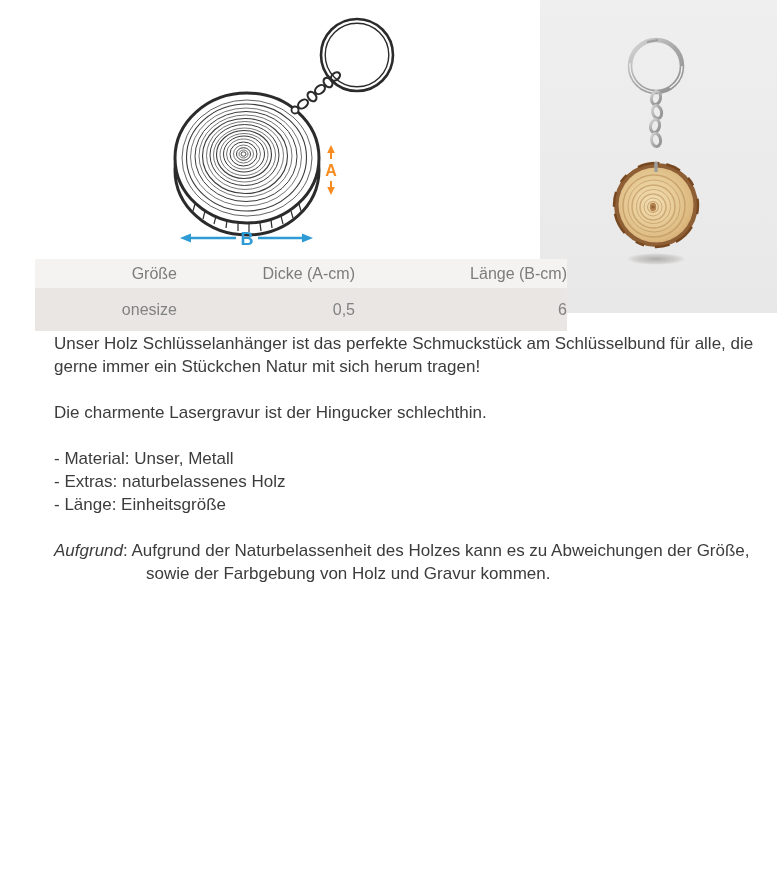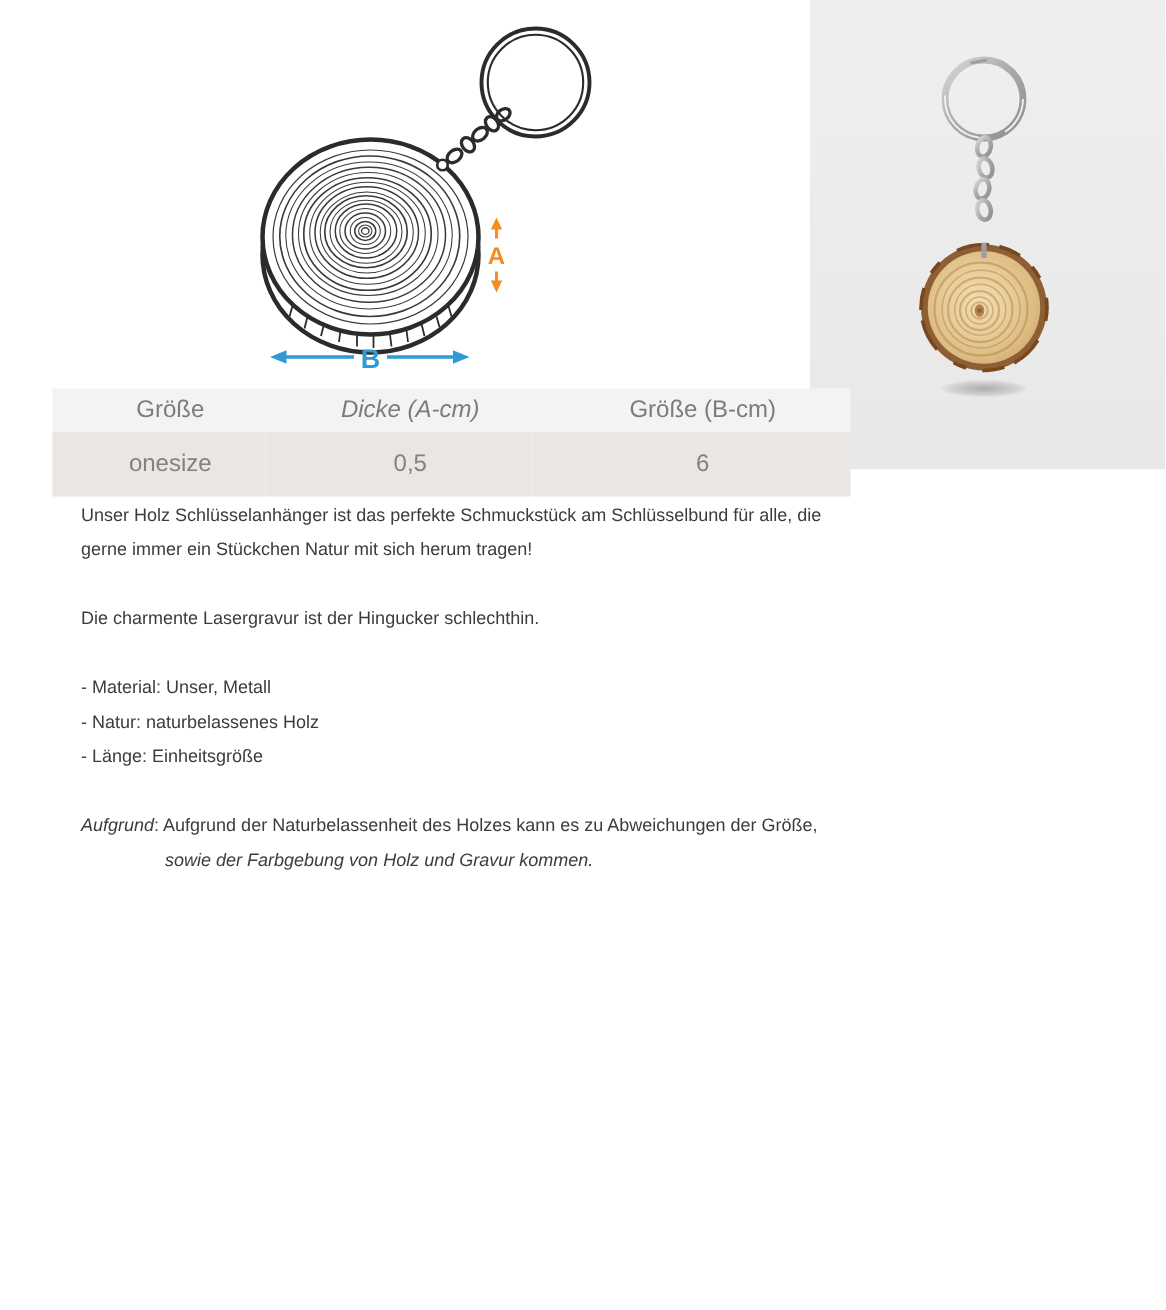"Größe" .size-table th,.size-table td { text-align: center -> right }
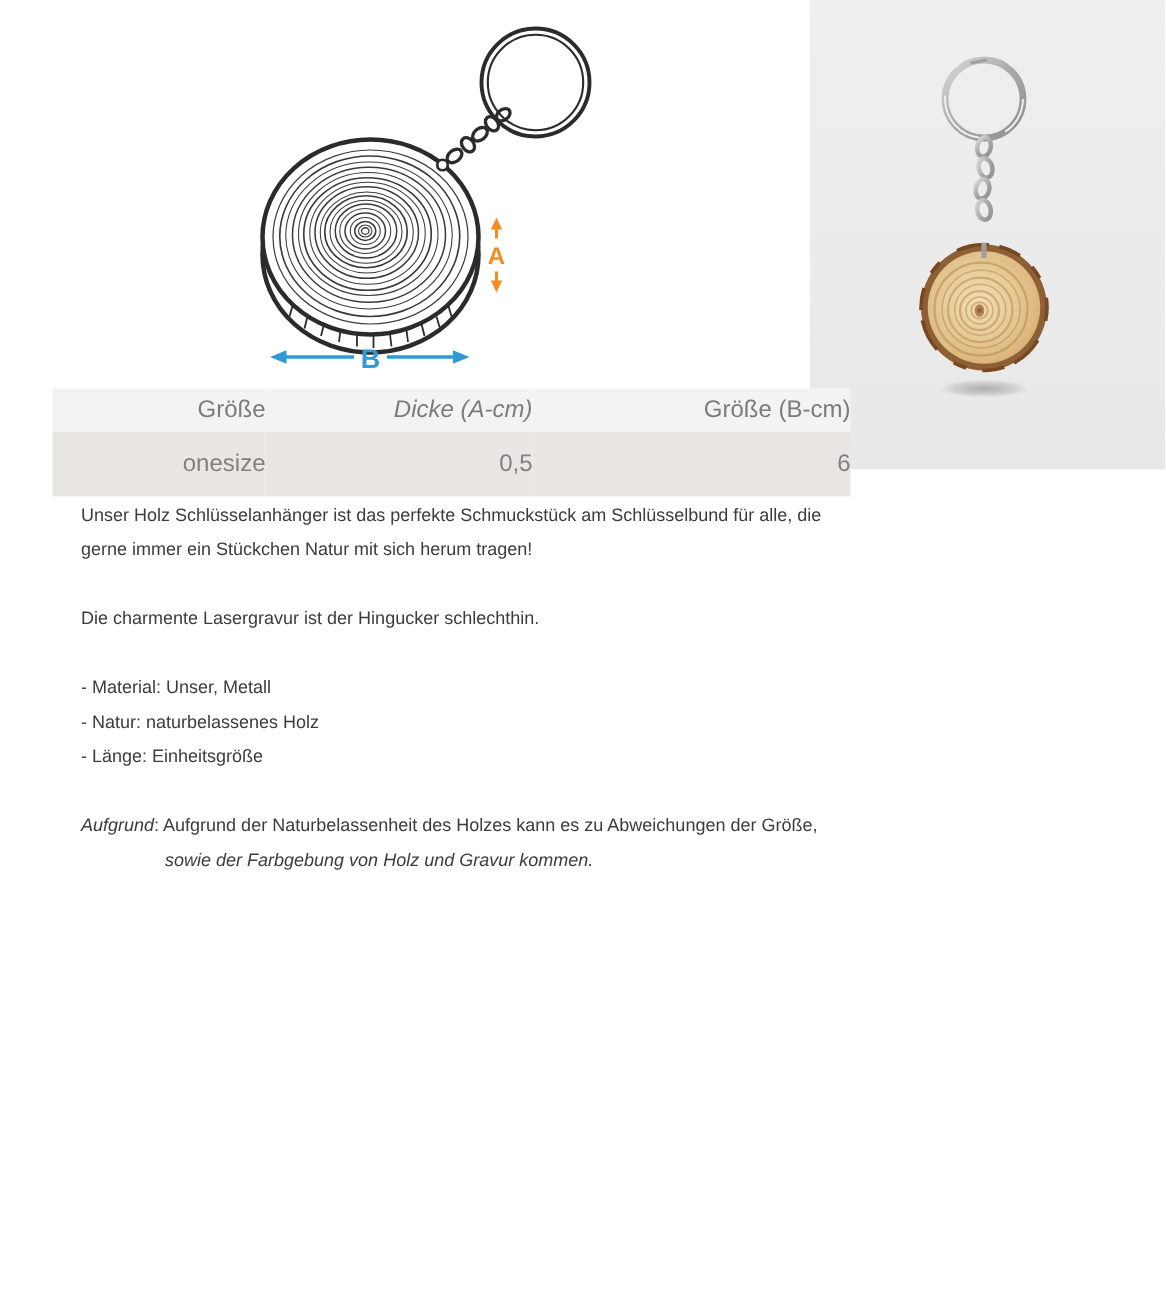"Dicke (A-cm)" .size-table .c2 { font-style: italic -> none }
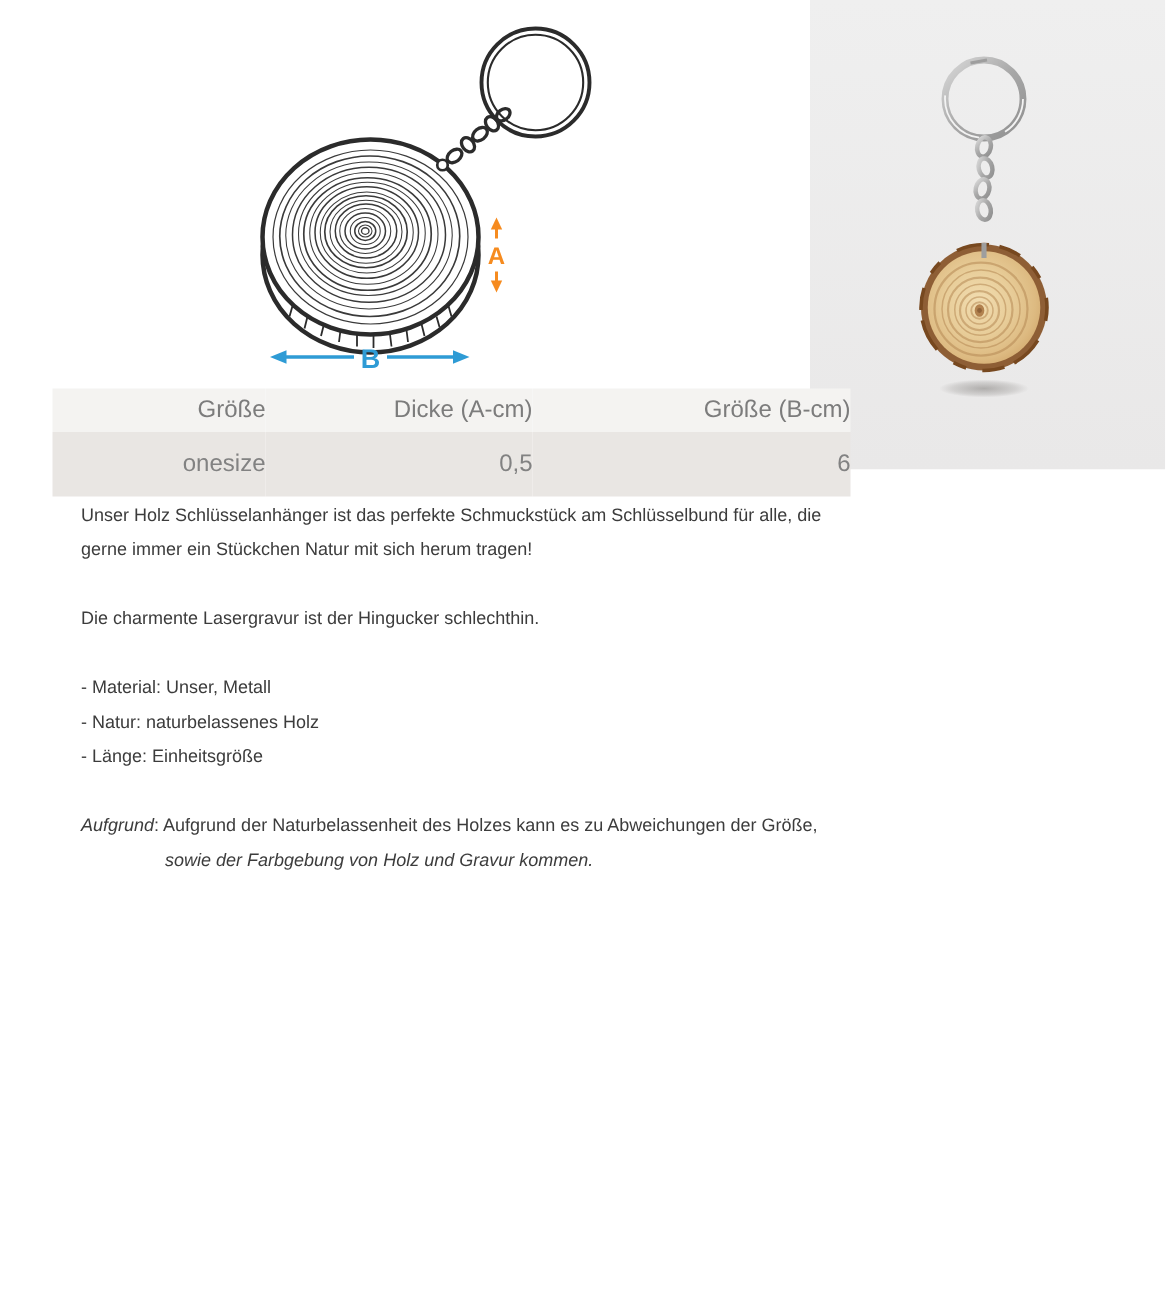"Größe (B-cm)" th.c3 { text: Größe -> Länge }
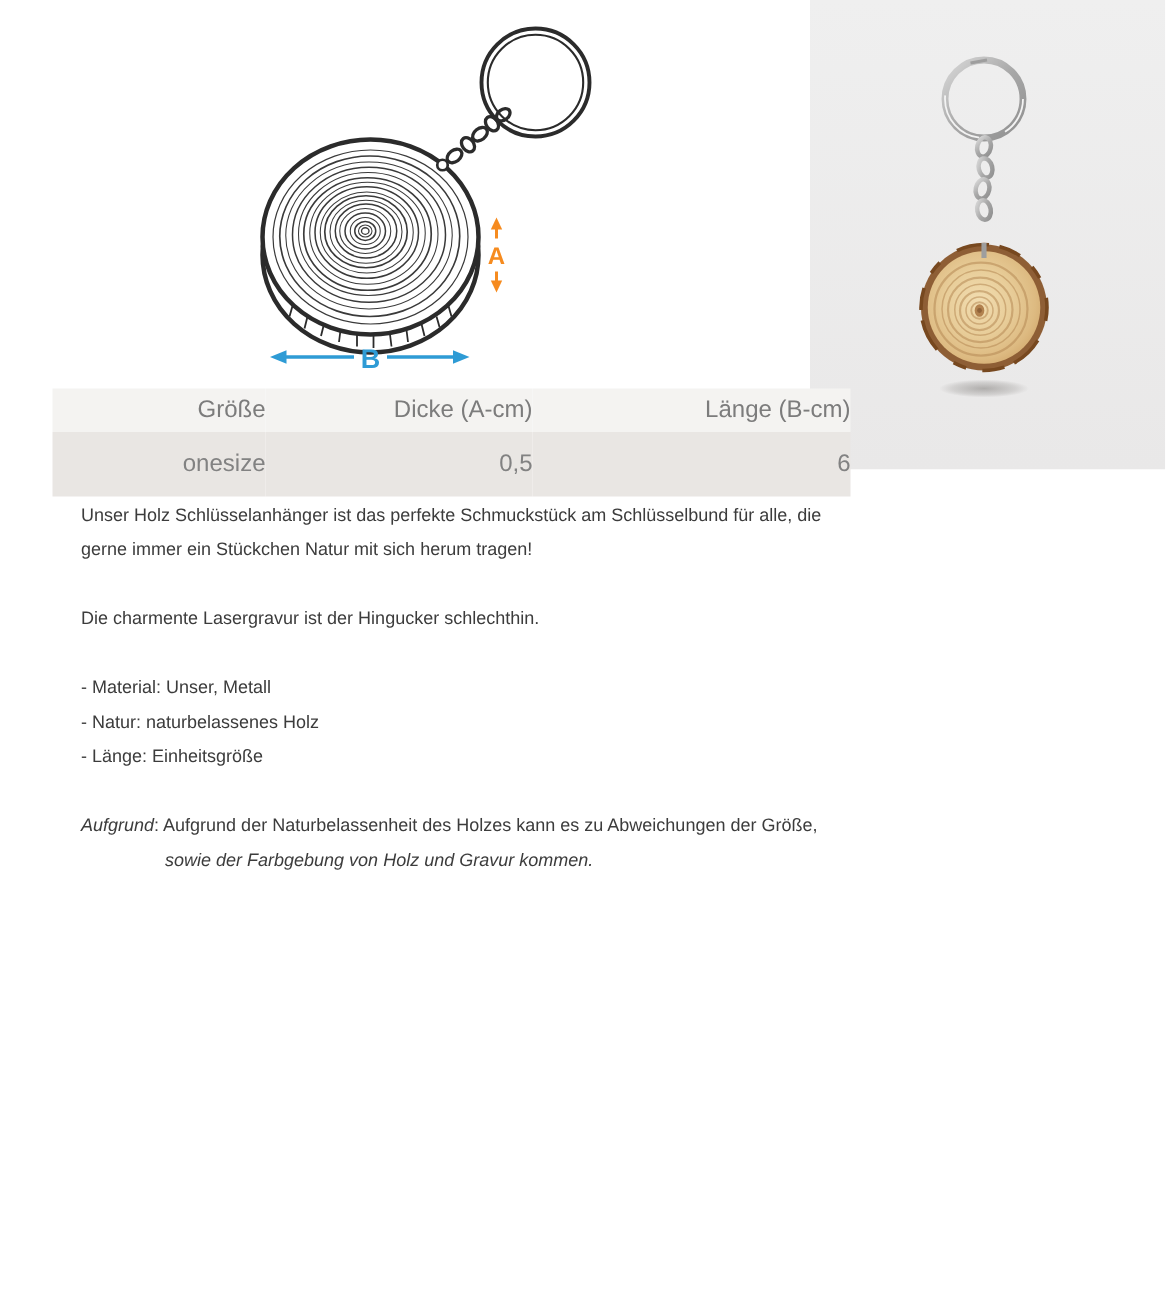"Unser Holz Schlüsselanhänger ist das" .description { font-size: 12px -> 17px }
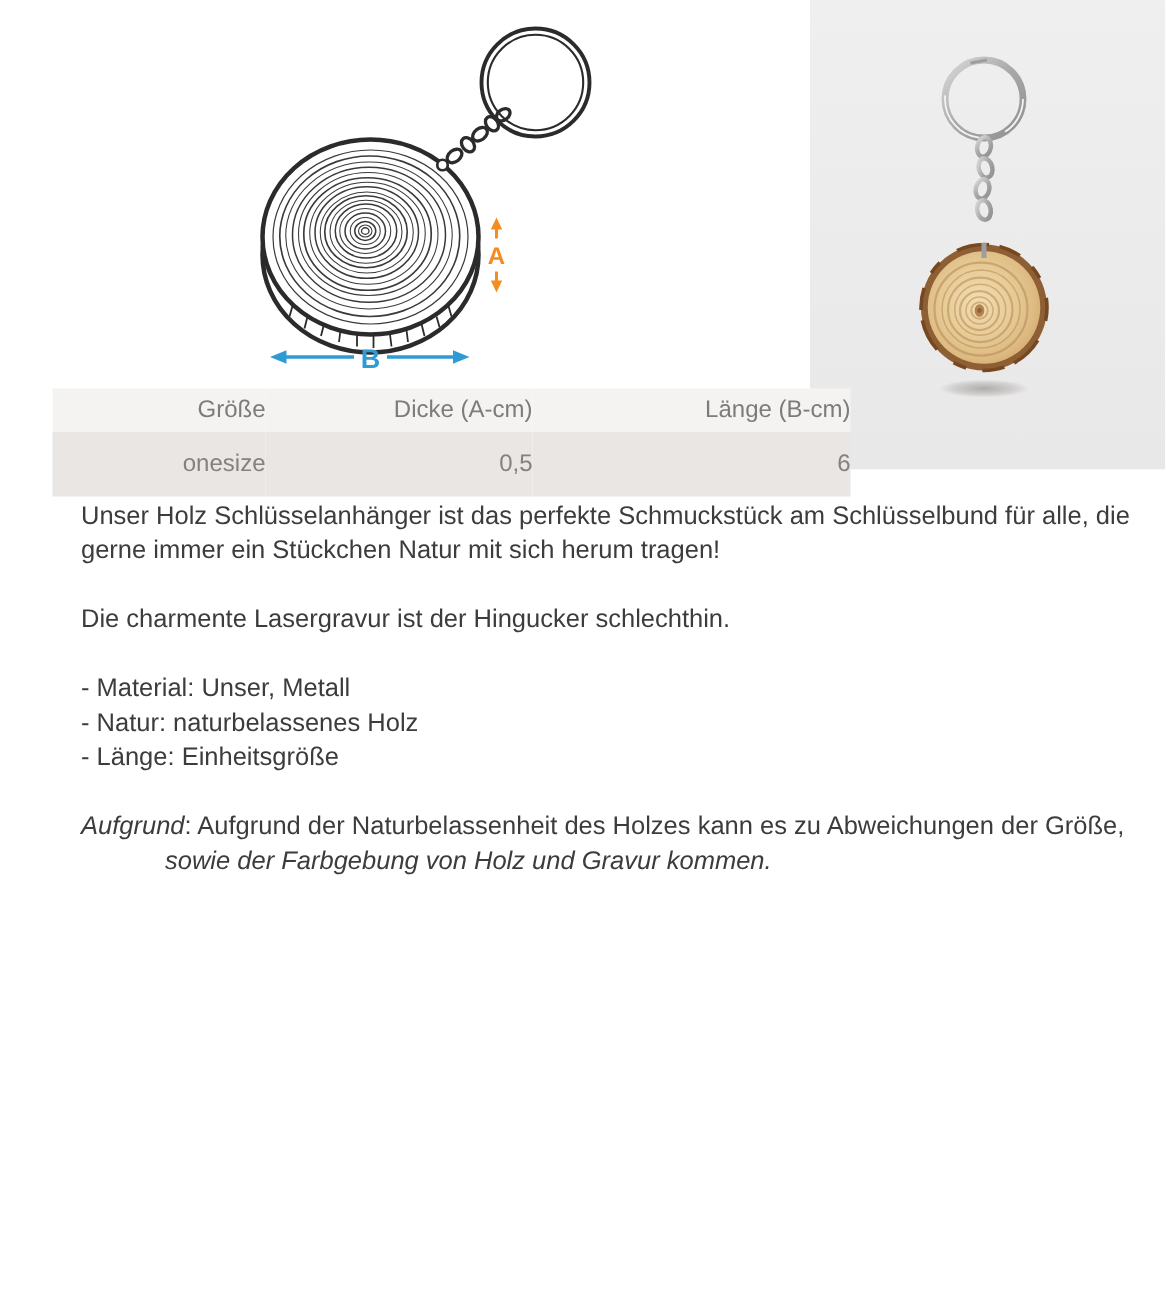"- Natur: naturbelassenes Holz" div { text: Natur -> Extras }
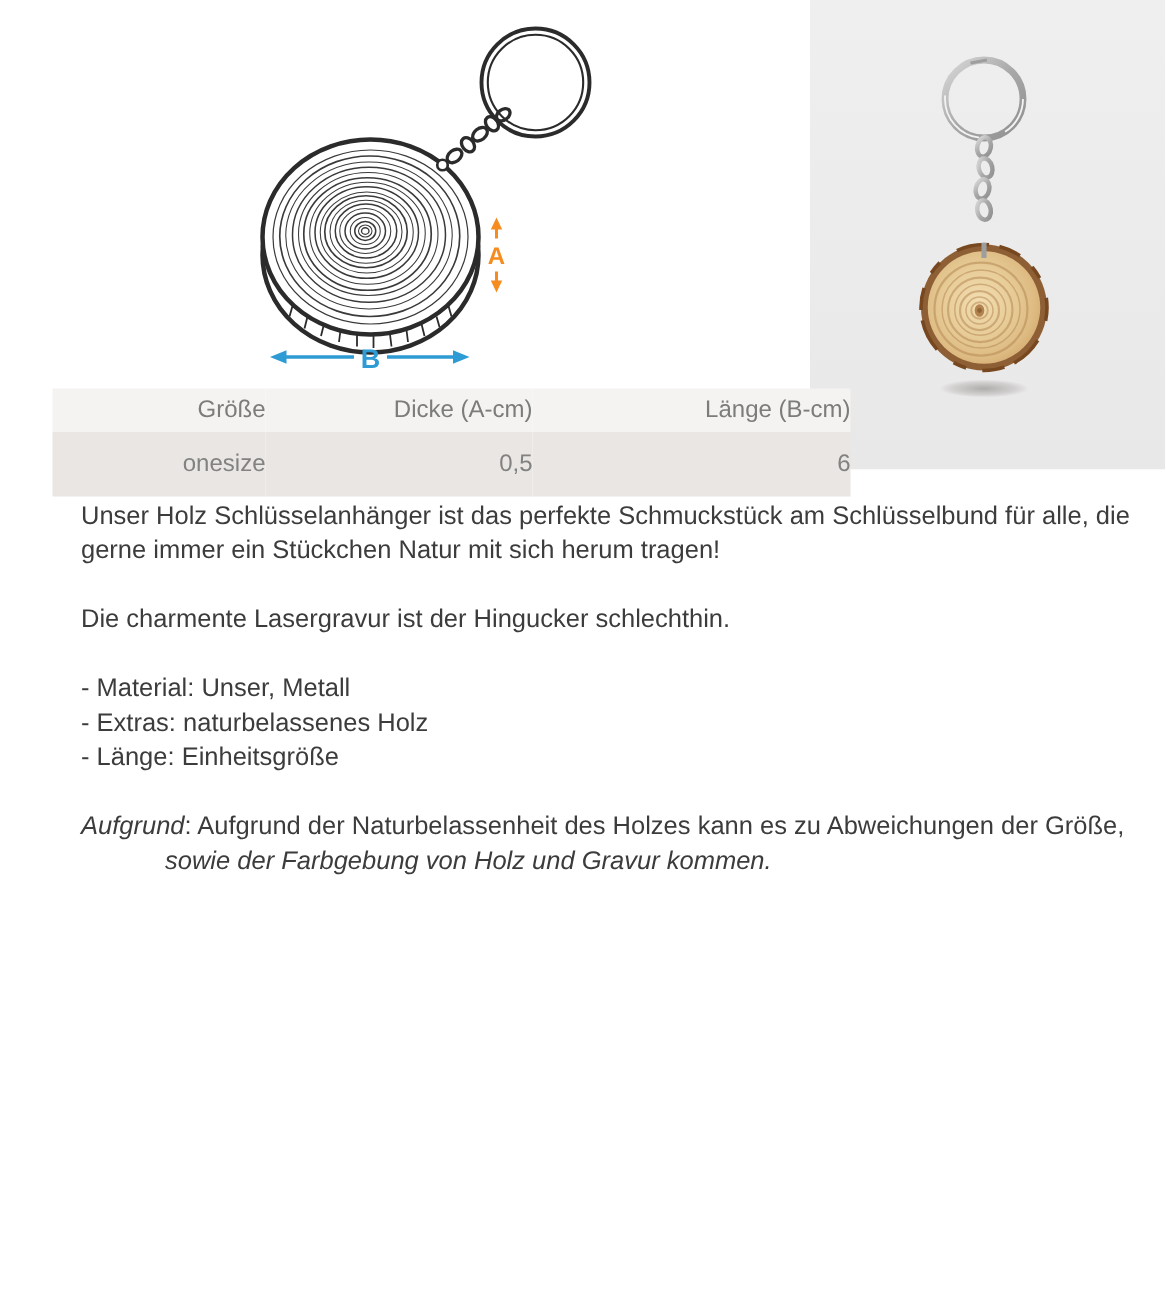"sowie der Farbgebung von Holz" .note-line2 { font-style: italic -> none; margin-left: 56px -> 92px }
